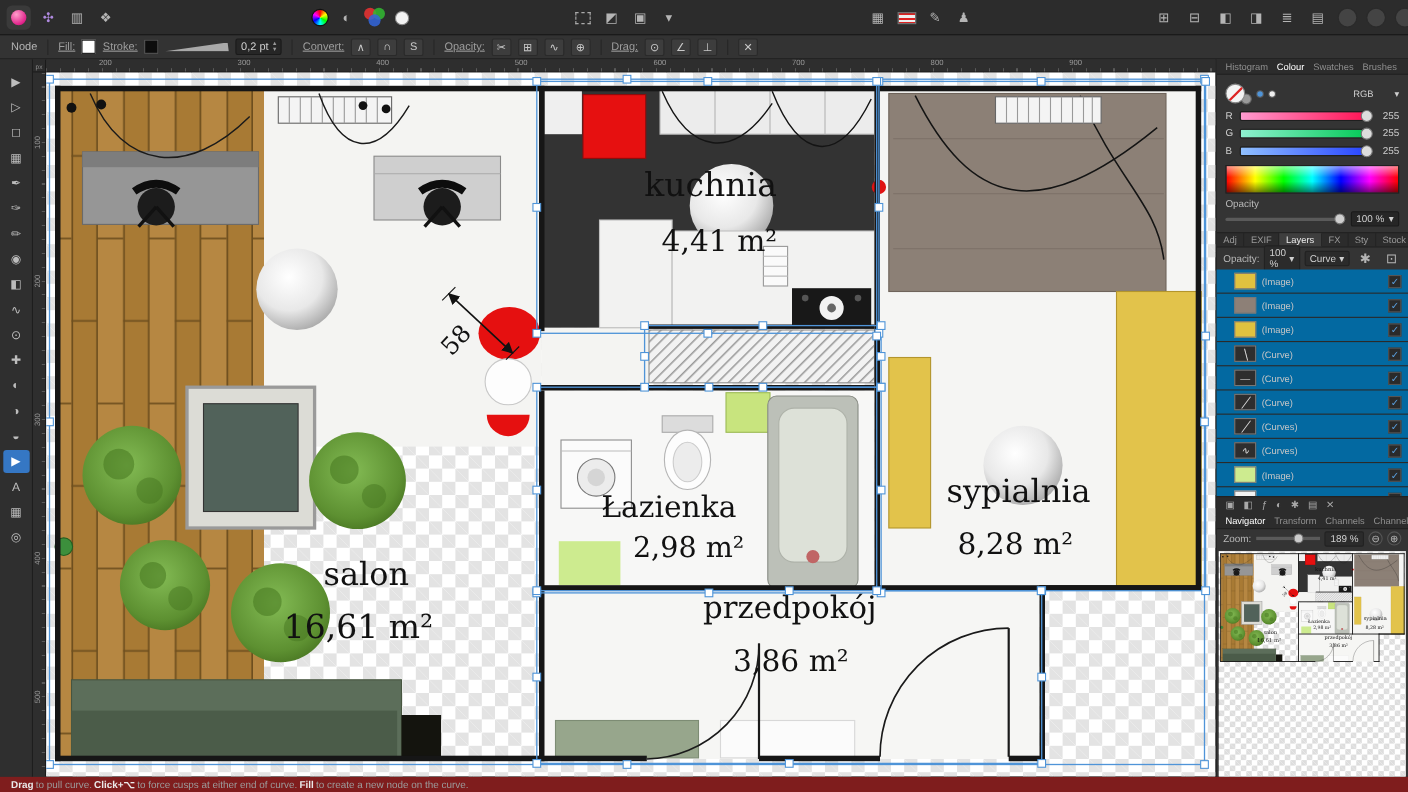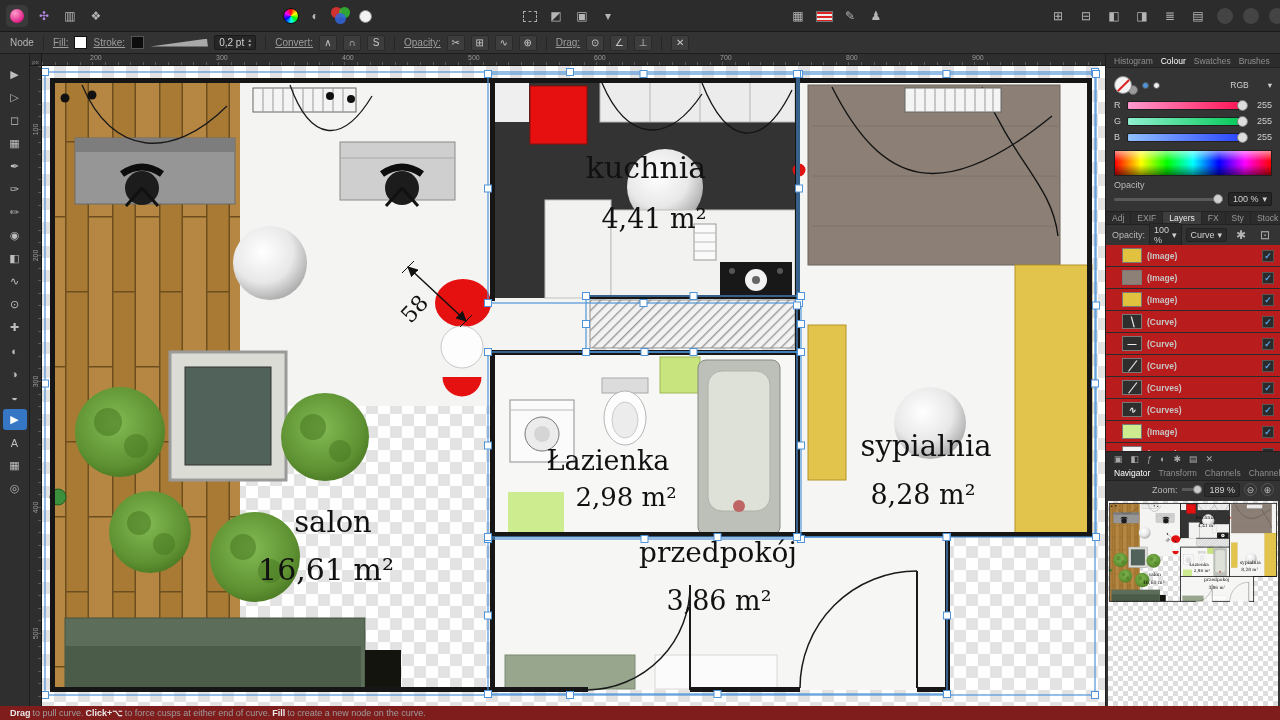"(Image)" .llist { background: #b91c1c -> #0369a1; font-weight: bold -> none }
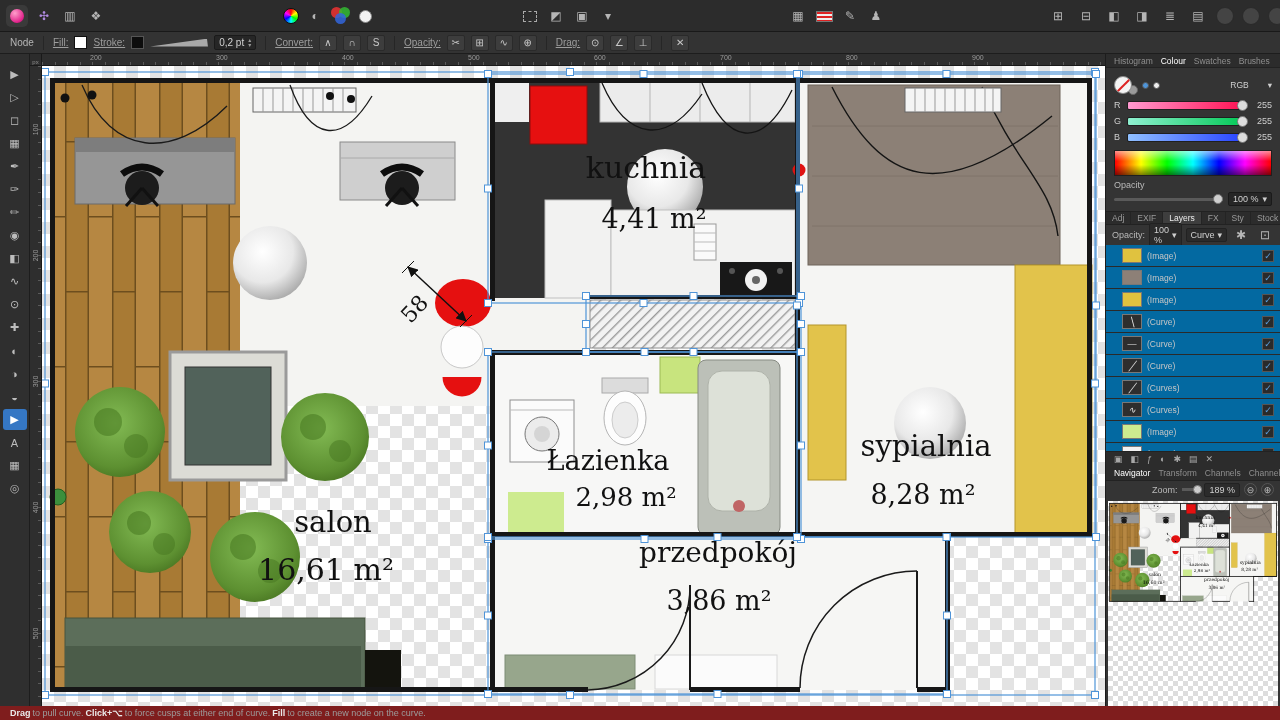"Zoom:" .zoomrow { margin-left: 40px -> none }
